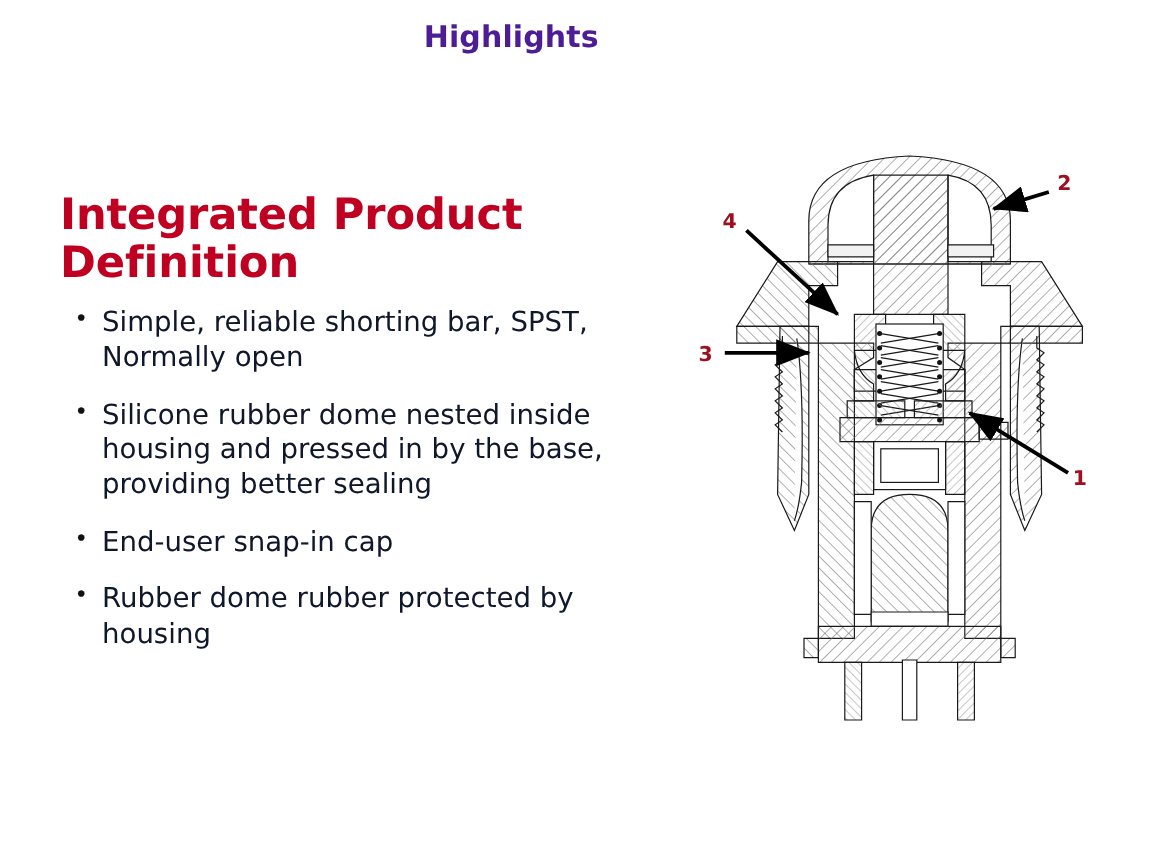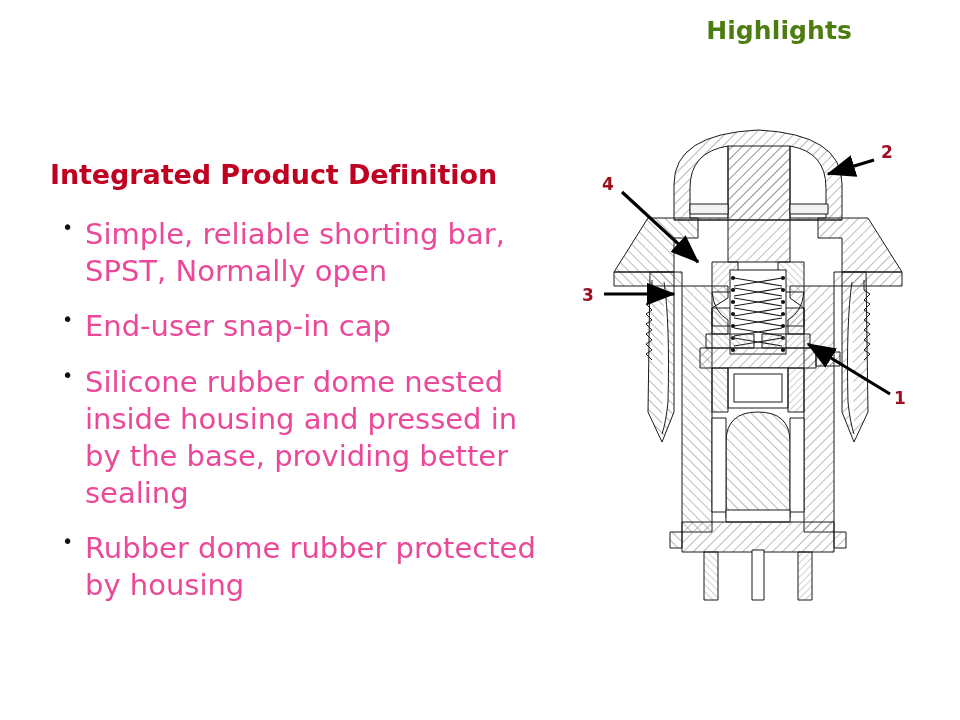"Highlights" #slide-title { color: #4d7c0f -> #4c1d95; text-align: right -> center }
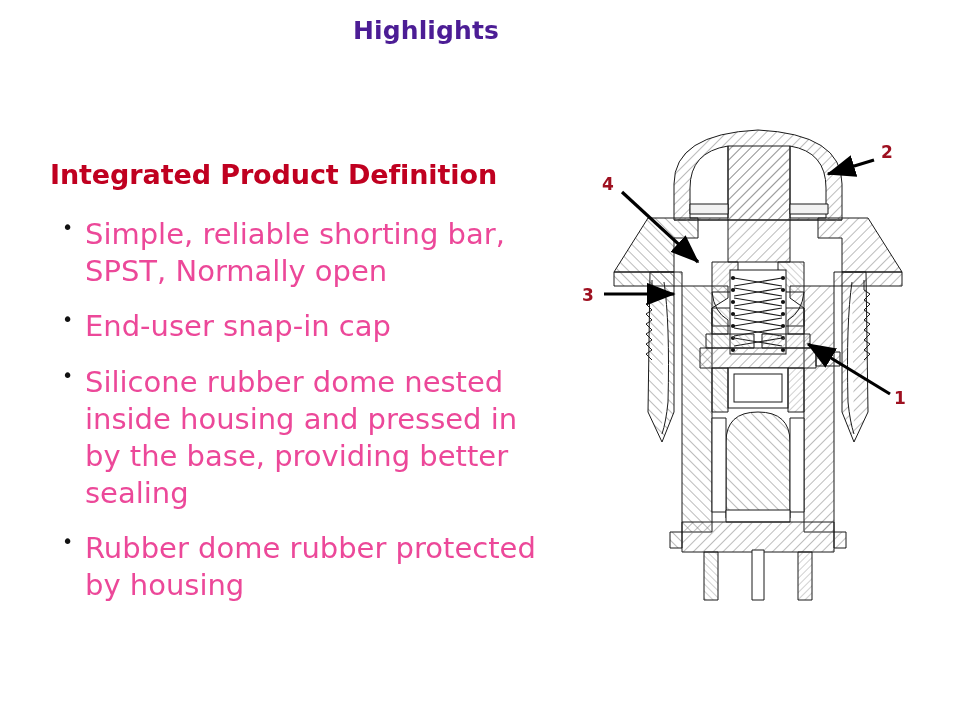"Integrated Product Definition" #section-heading { font-size: 27px -> 36px; margin: 0 0 26px 0 -> 0 0 14px 0 }
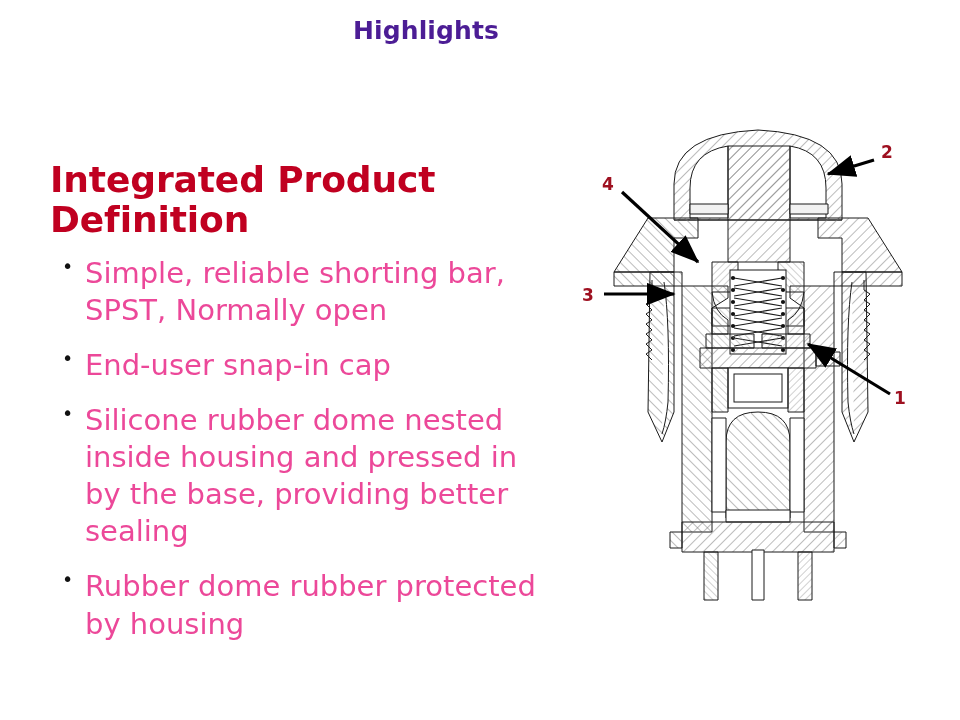"Simple, reliable shorting bar, SPST," ul.bullets > li { color: #ec4899 -> #0f172a; font-size: 29px -> 23px }
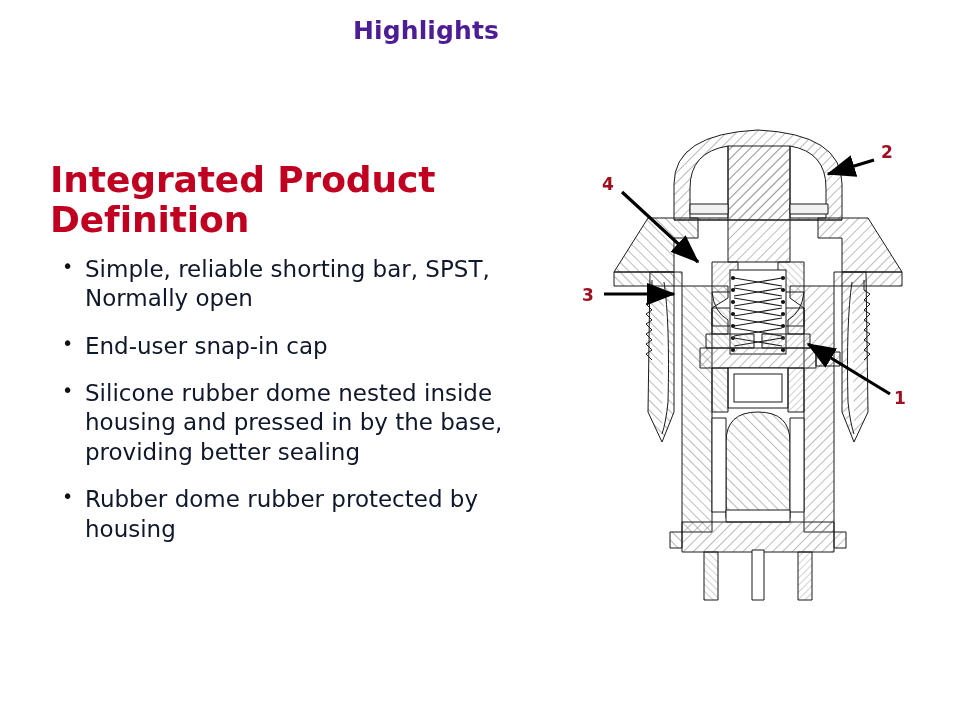"End-user snap-in cap" li { order: before "Silicone rubber dome nested inside" -> after "Silicone rubber dome nested inside" }
